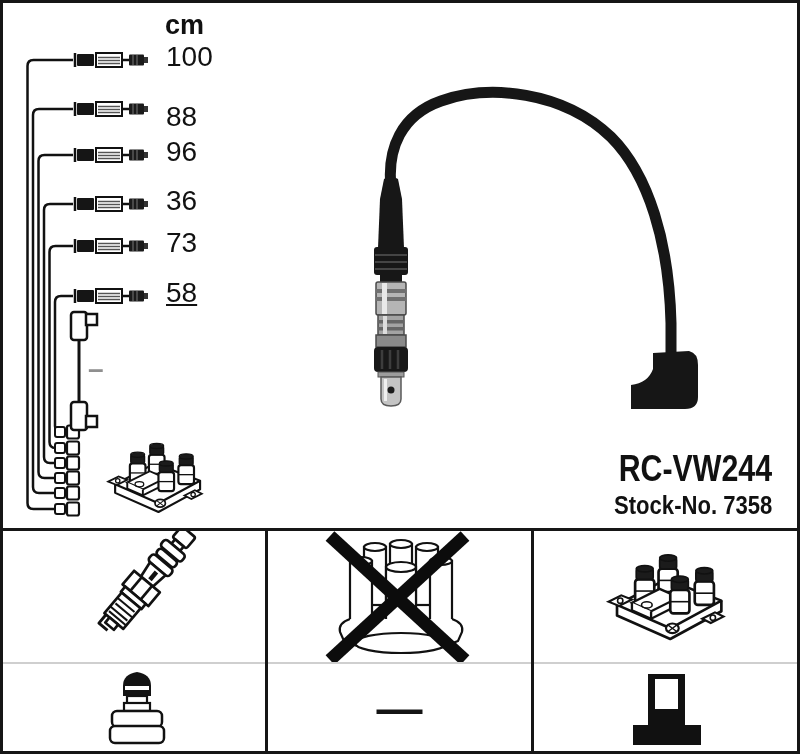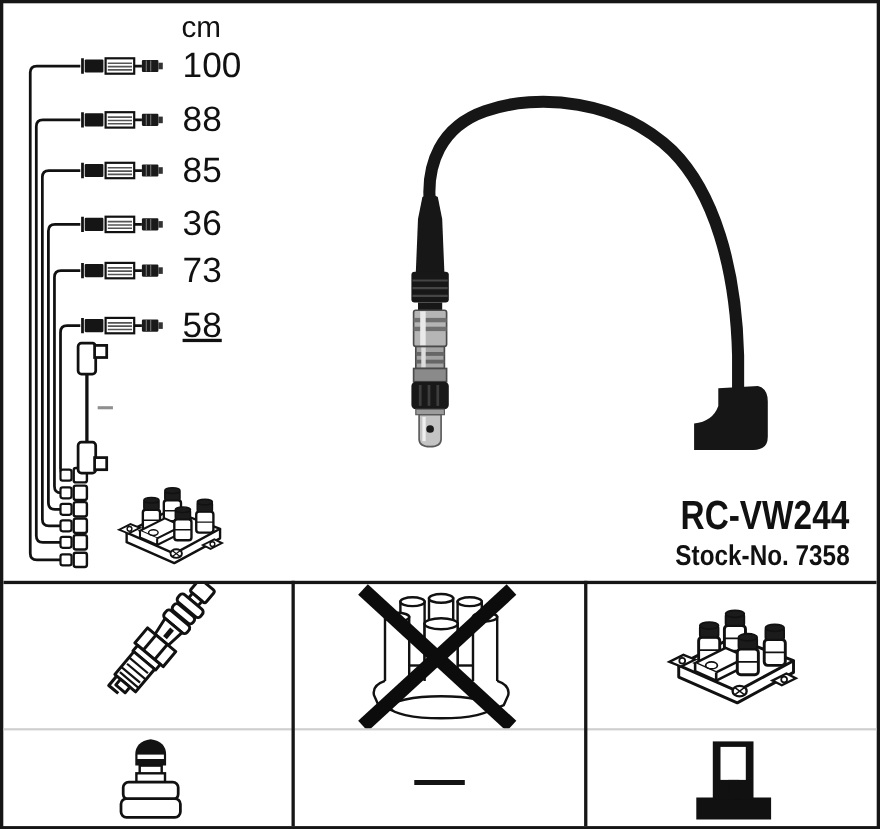"cm" .unit-label { font-weight: normal -> bold }
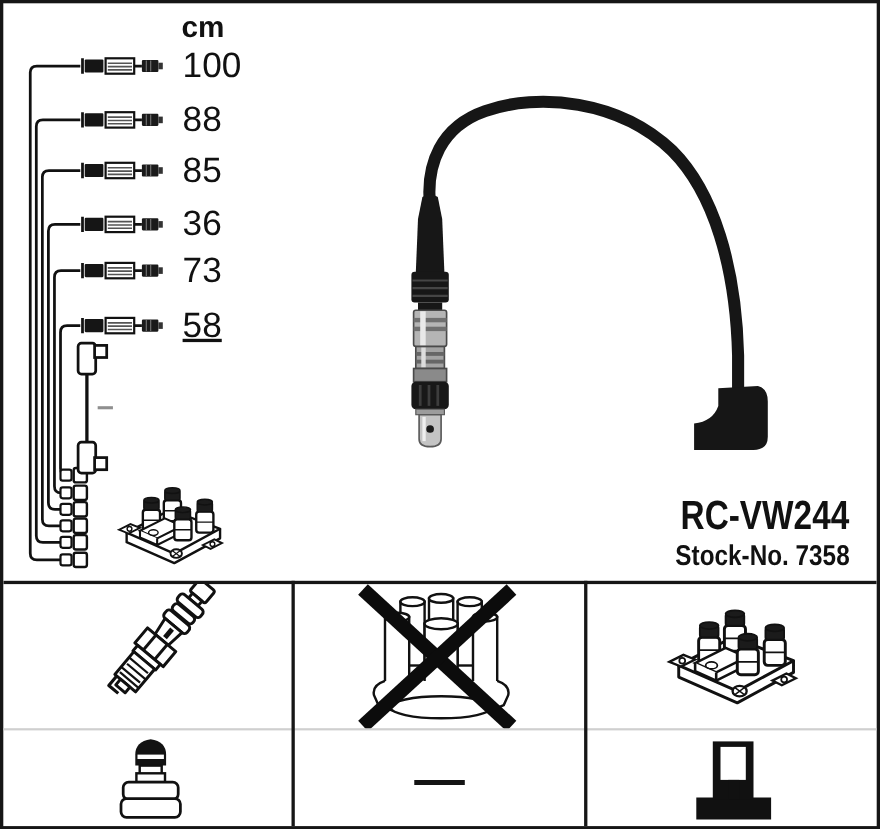"100" .len { font-size: 32px -> 28px }
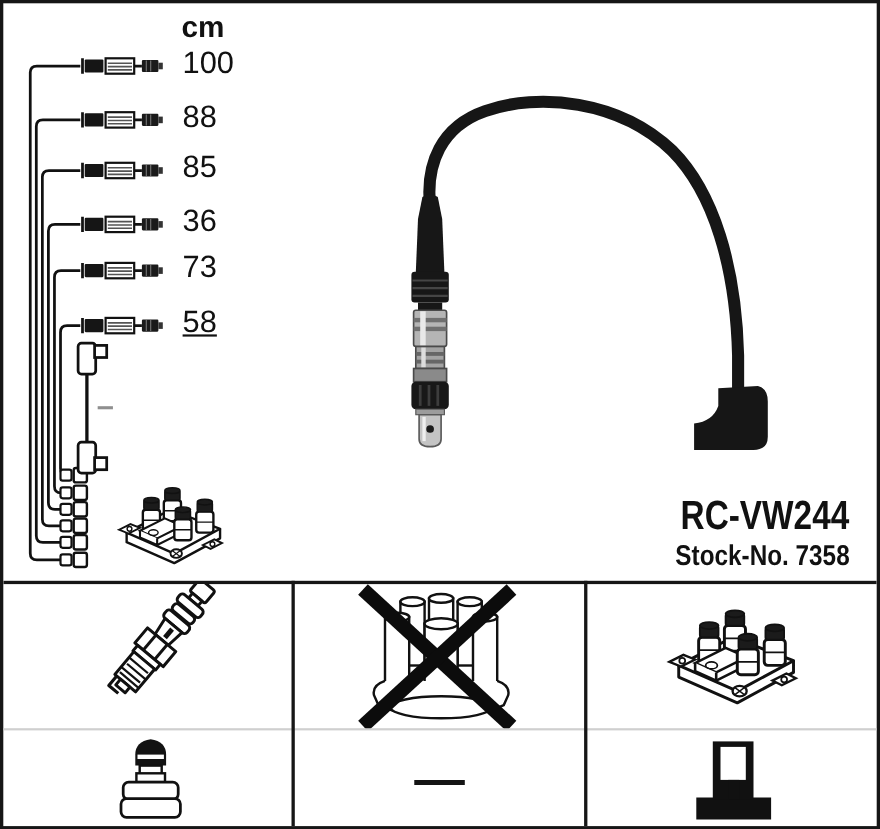"88" .len-1 { top: 89px -> 100px }
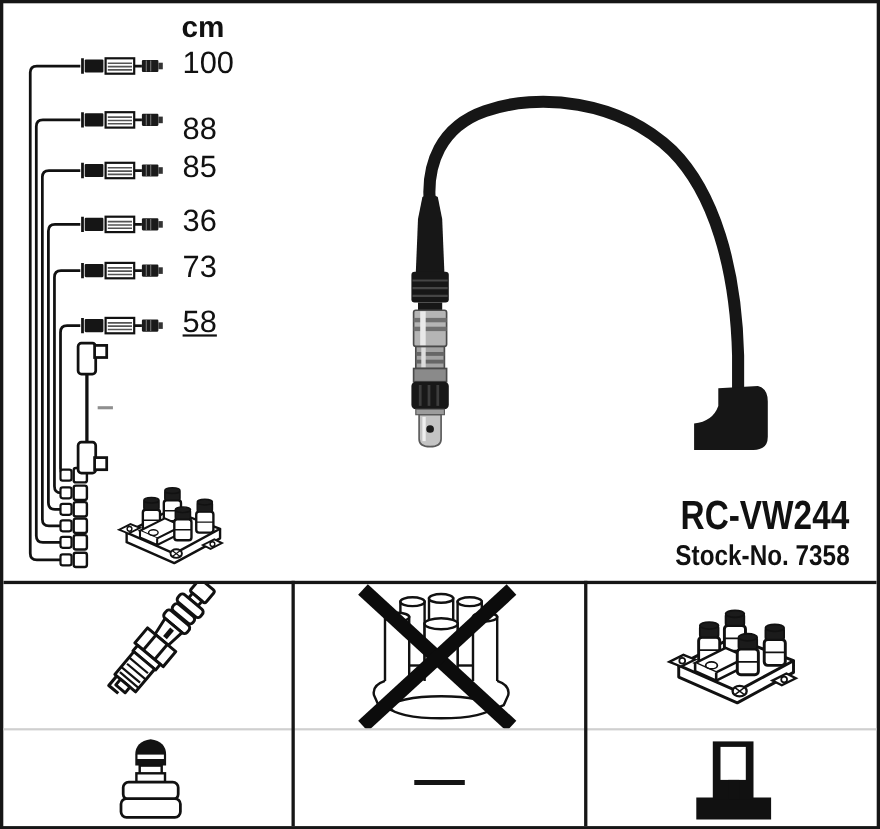"85" span.abs { text: 85 -> 96 }
